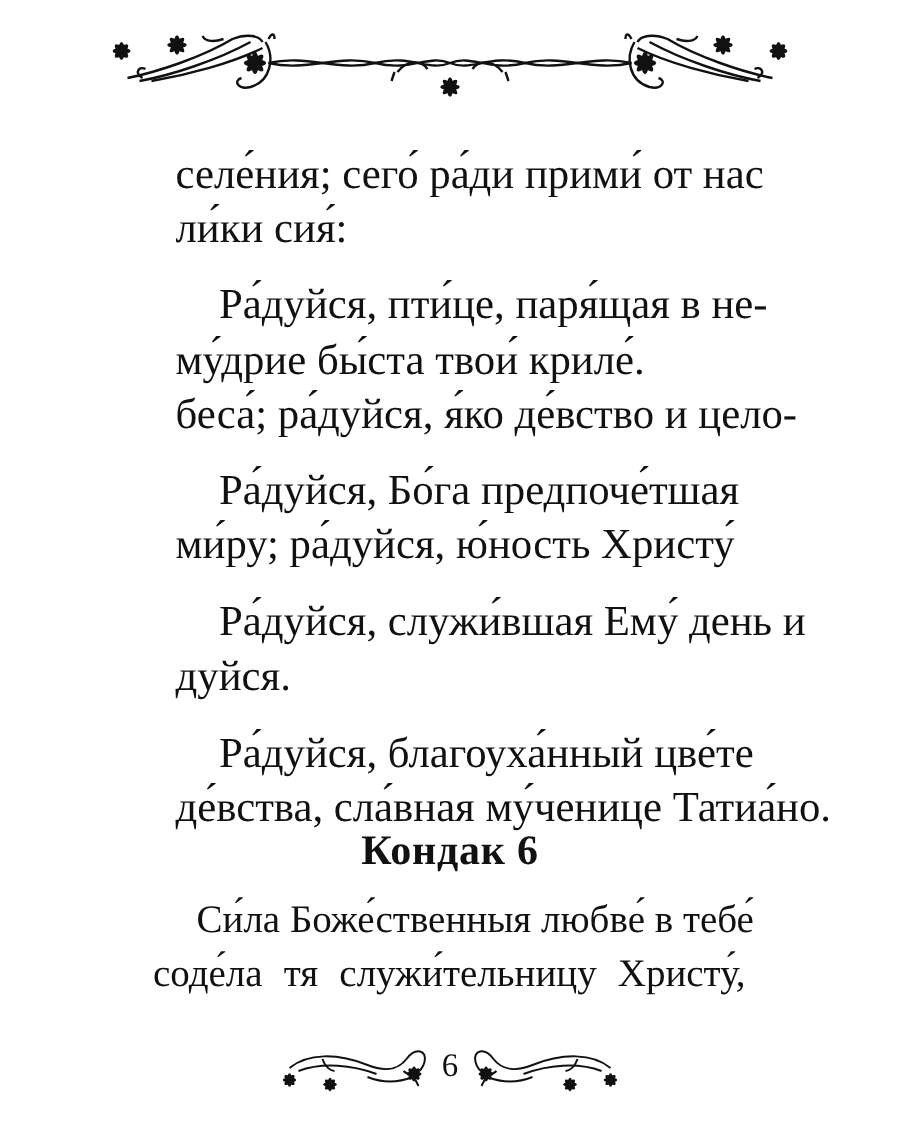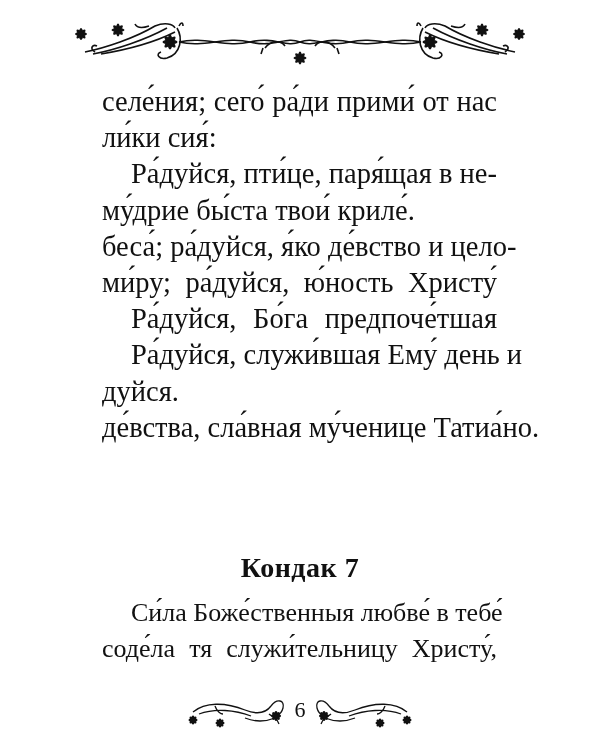"селе́ния; сего́ ра́ди прими́ от" .para { margin: 0 -> 15px }
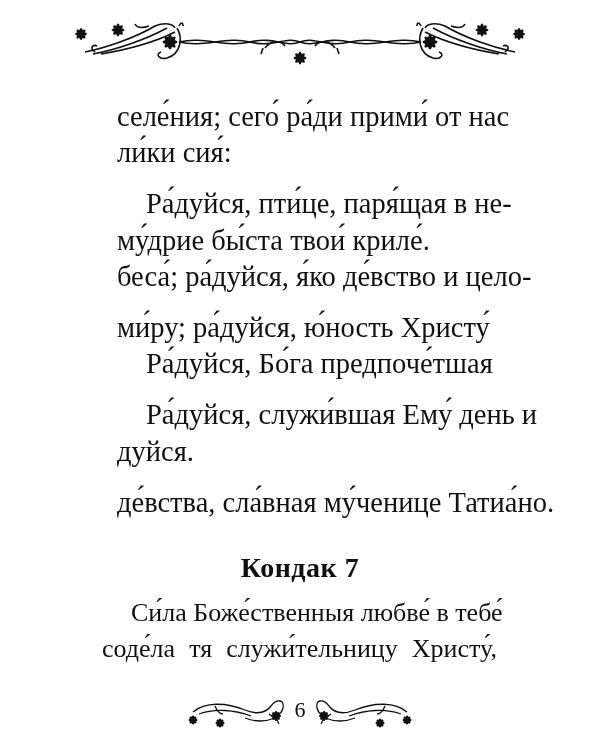"ми́ру; ра́дуйся, ю́ность Христу́" span.line { order: before "Ра́дуйся, Бо́га предпоче́тшая" -> after "Ра́дуйся, Бо́га предпоче́тшая" }
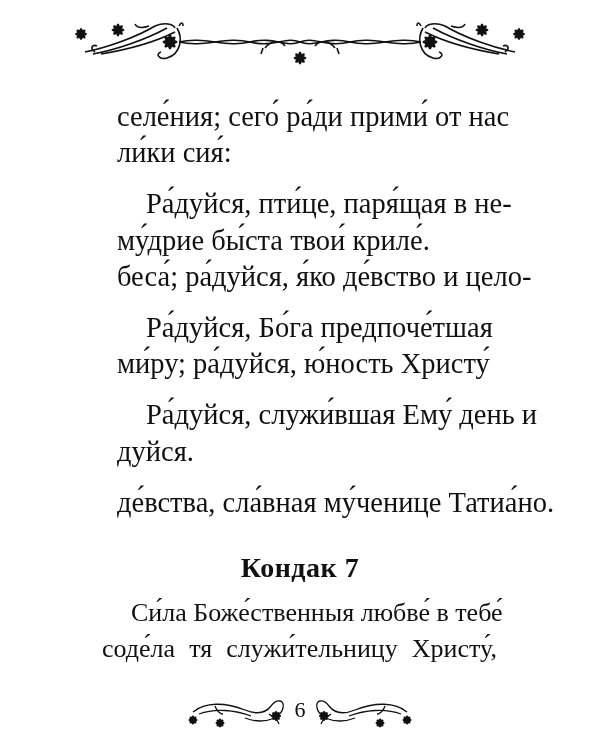"Ра́дуйся, благоуха́нный цве́те" span.line { html: none -> <span>Ра́дуйся, благоуха́нный цве́те</span> }
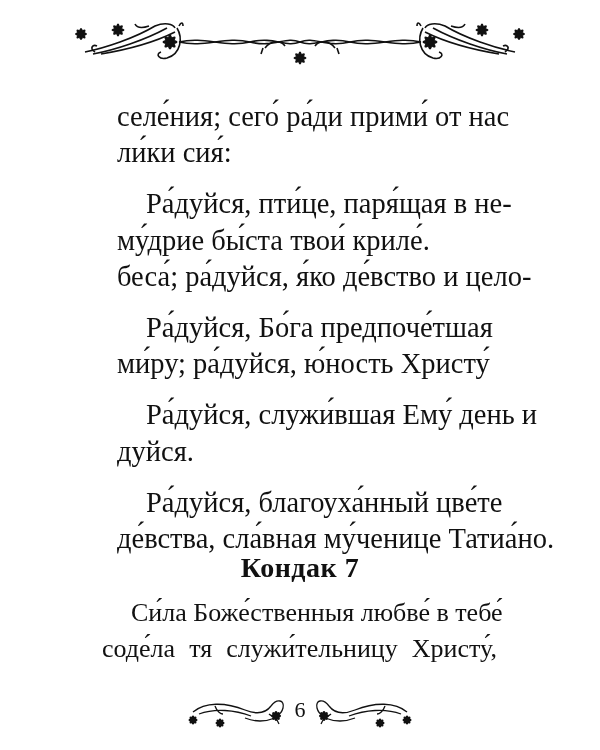"Кондак 7" div.heading { text: 7 -> 6 }
